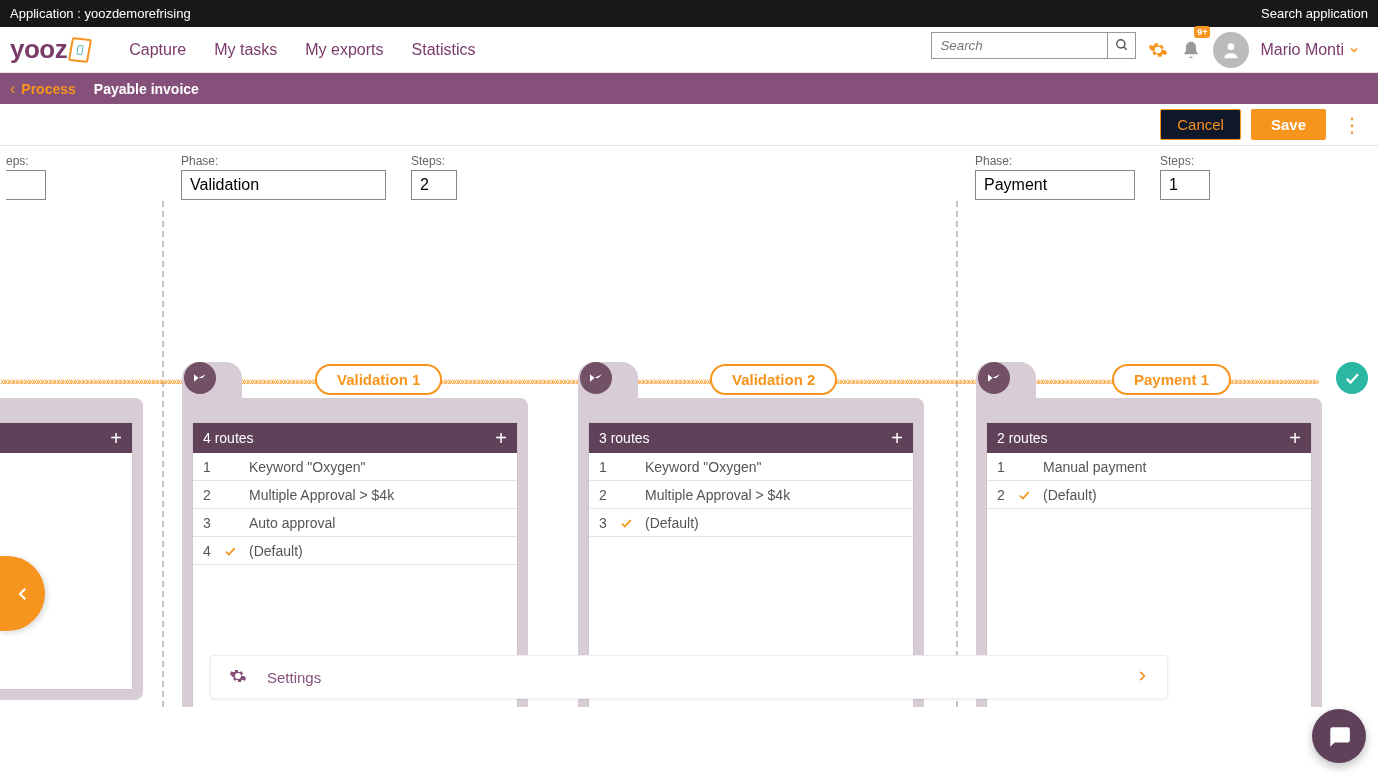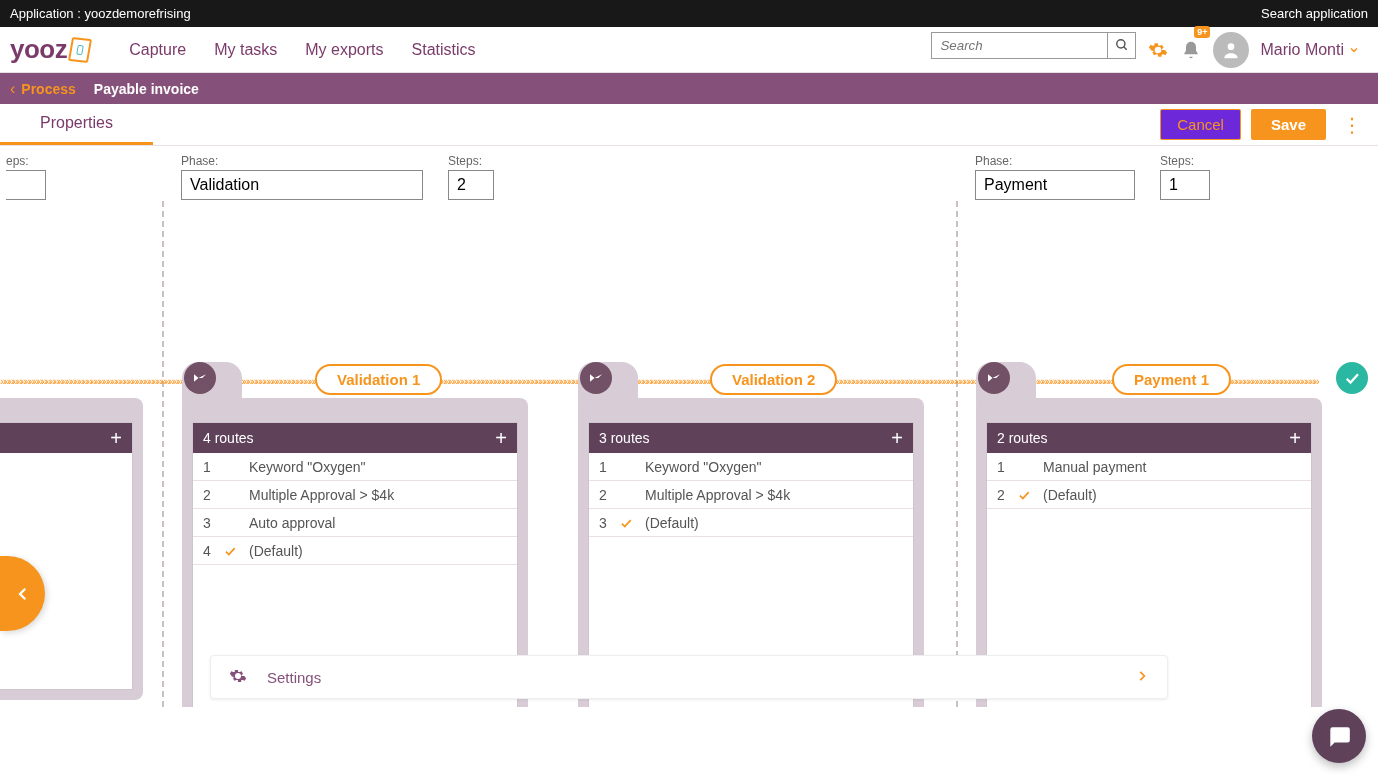"Properties" div.tab { html: <div>Properties</div> -> none }
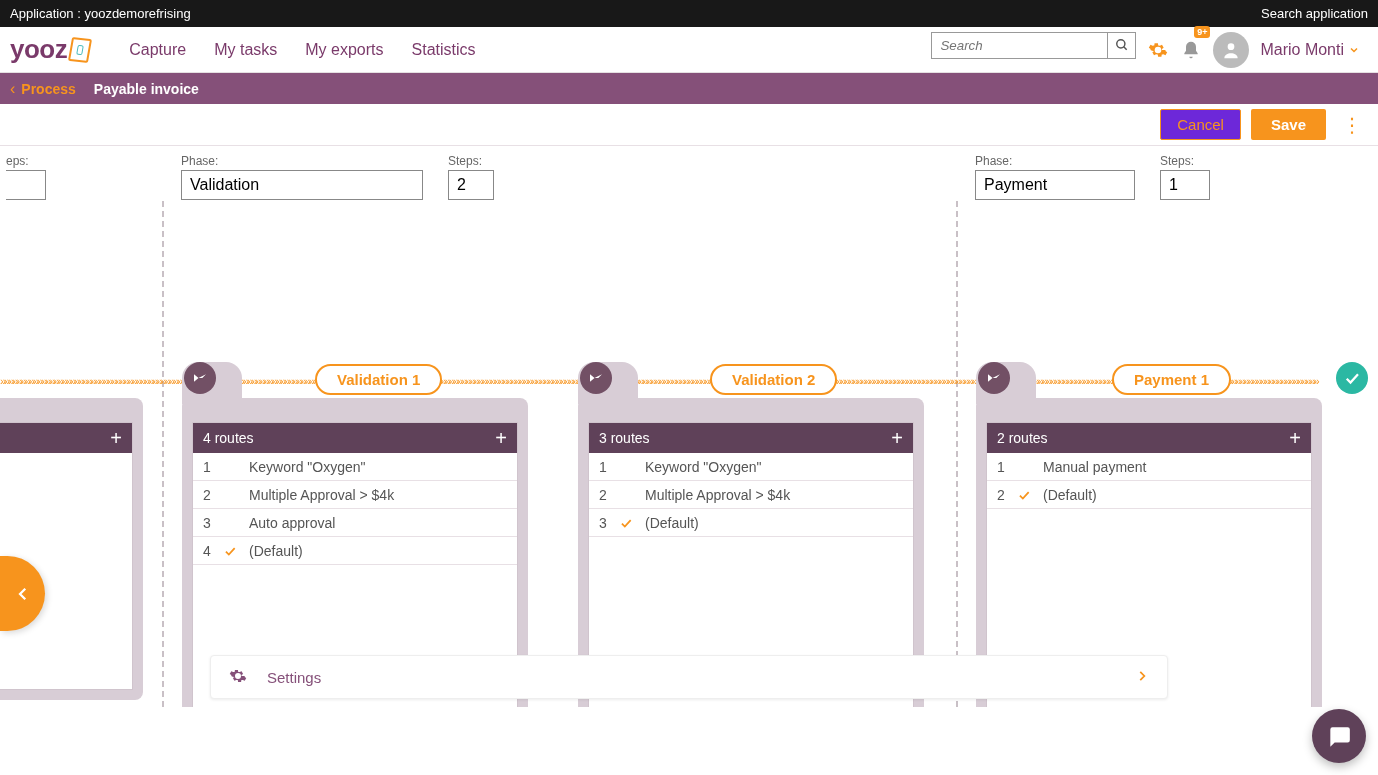"Cancel" .btn-cancel { background: #6d28d9 -> #0f172a }
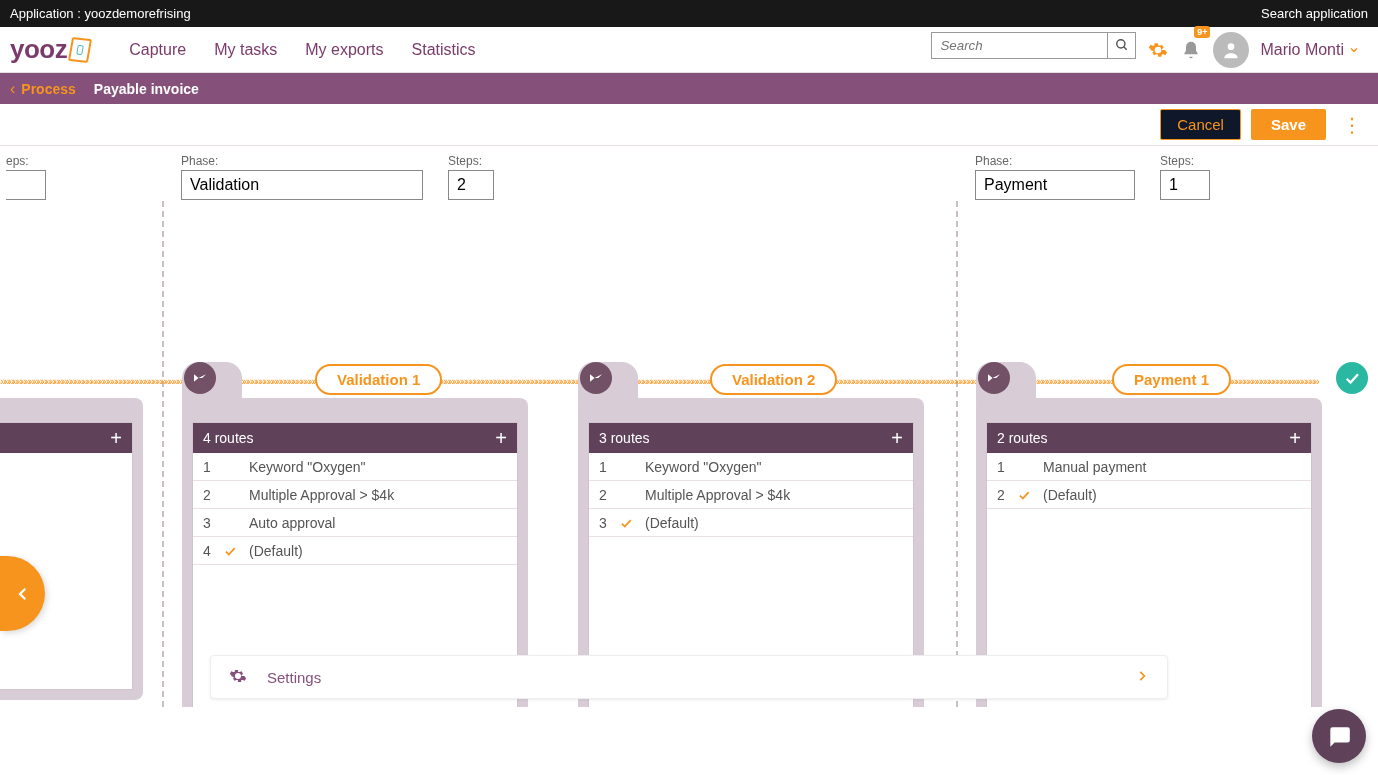"Validation" input.phase-input { width: 242px -> 205px }
